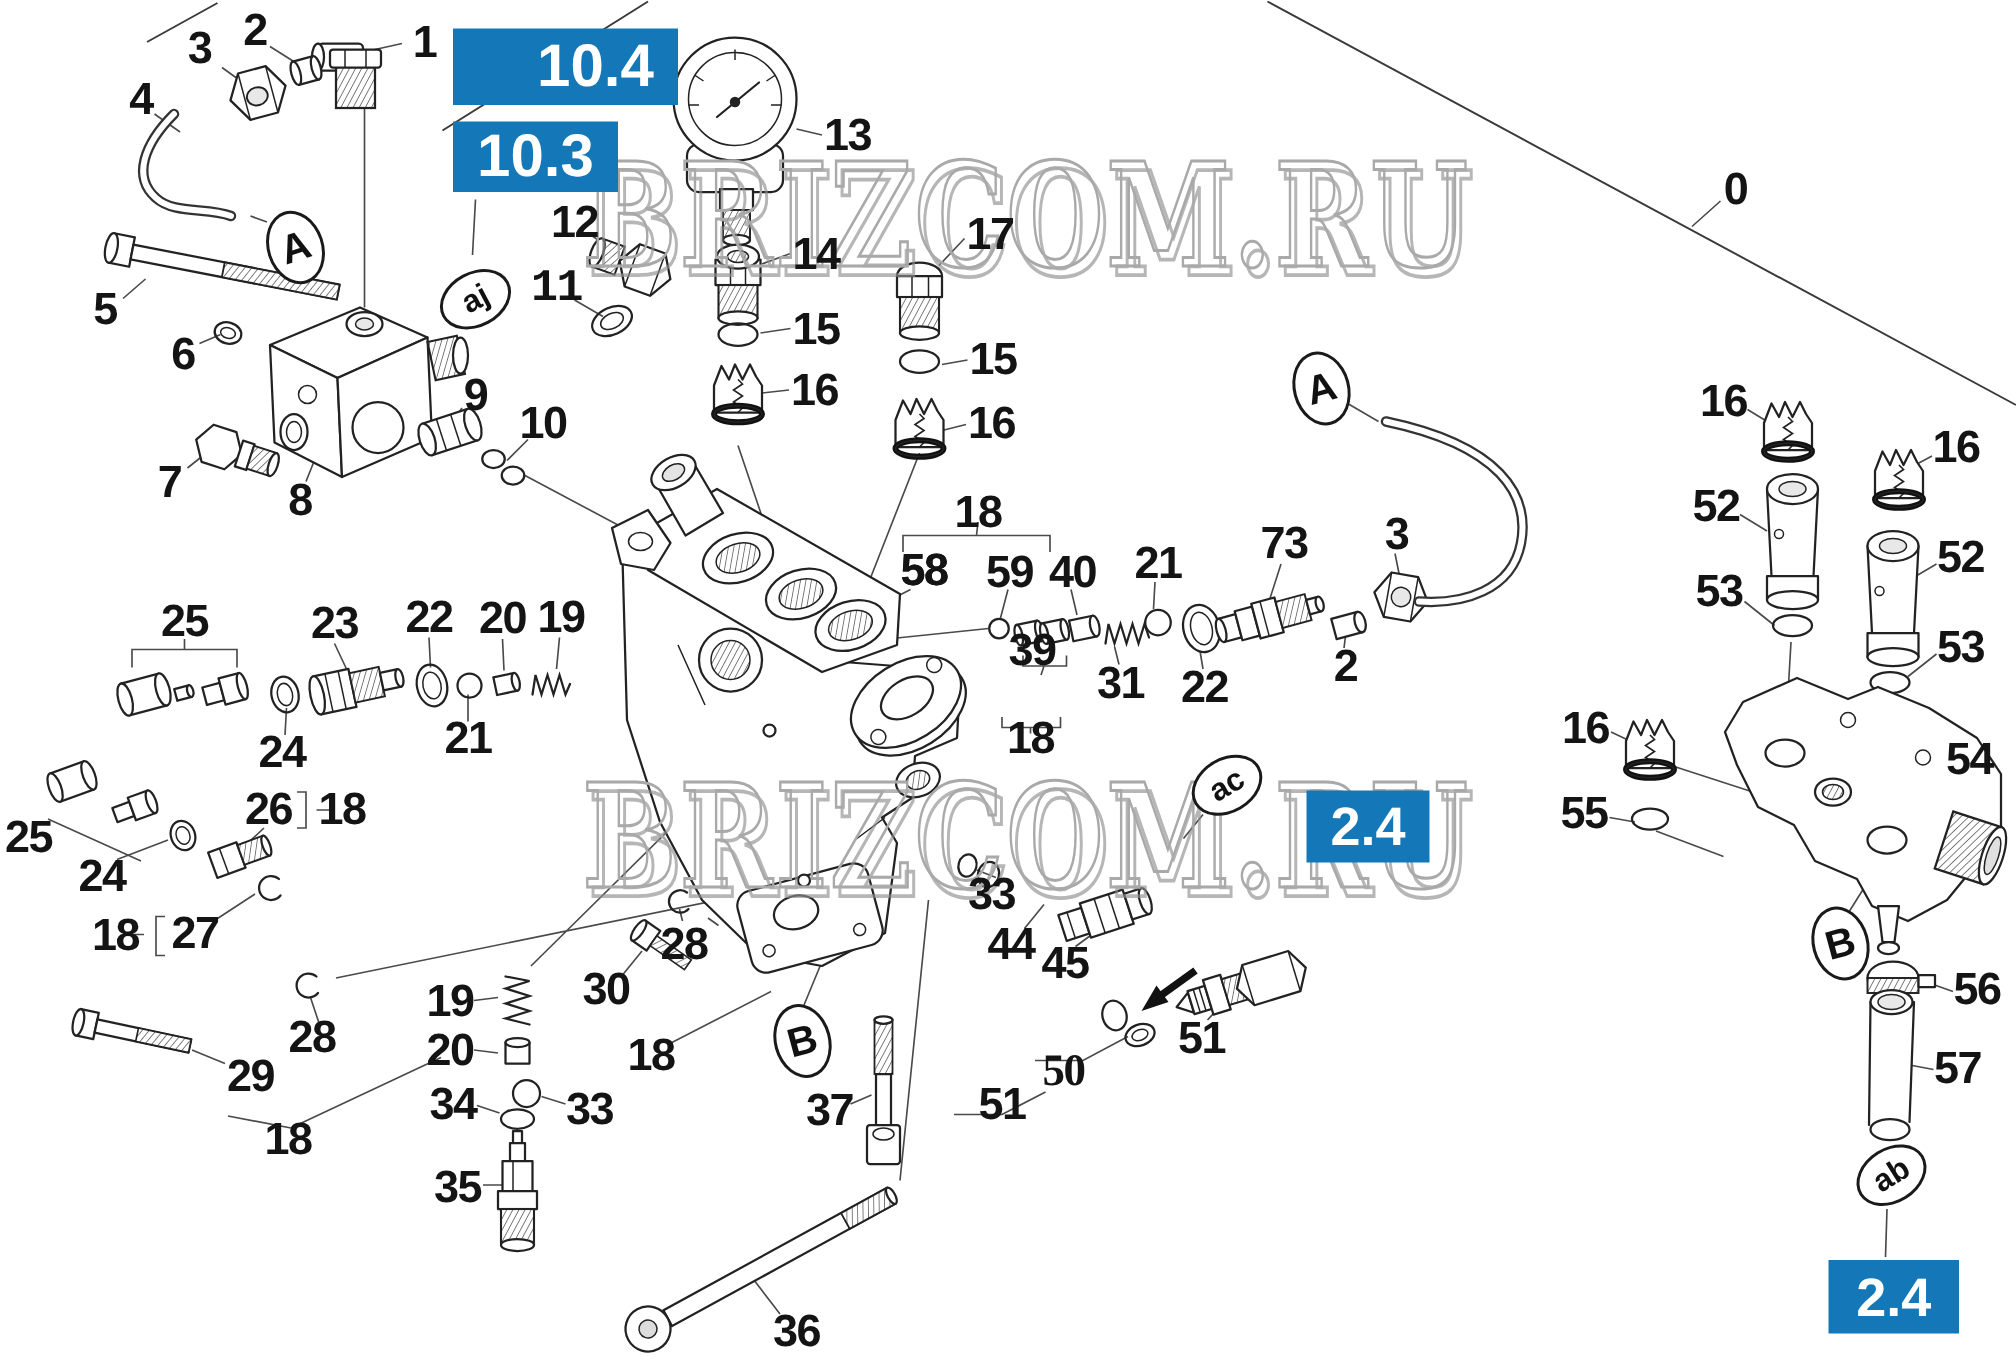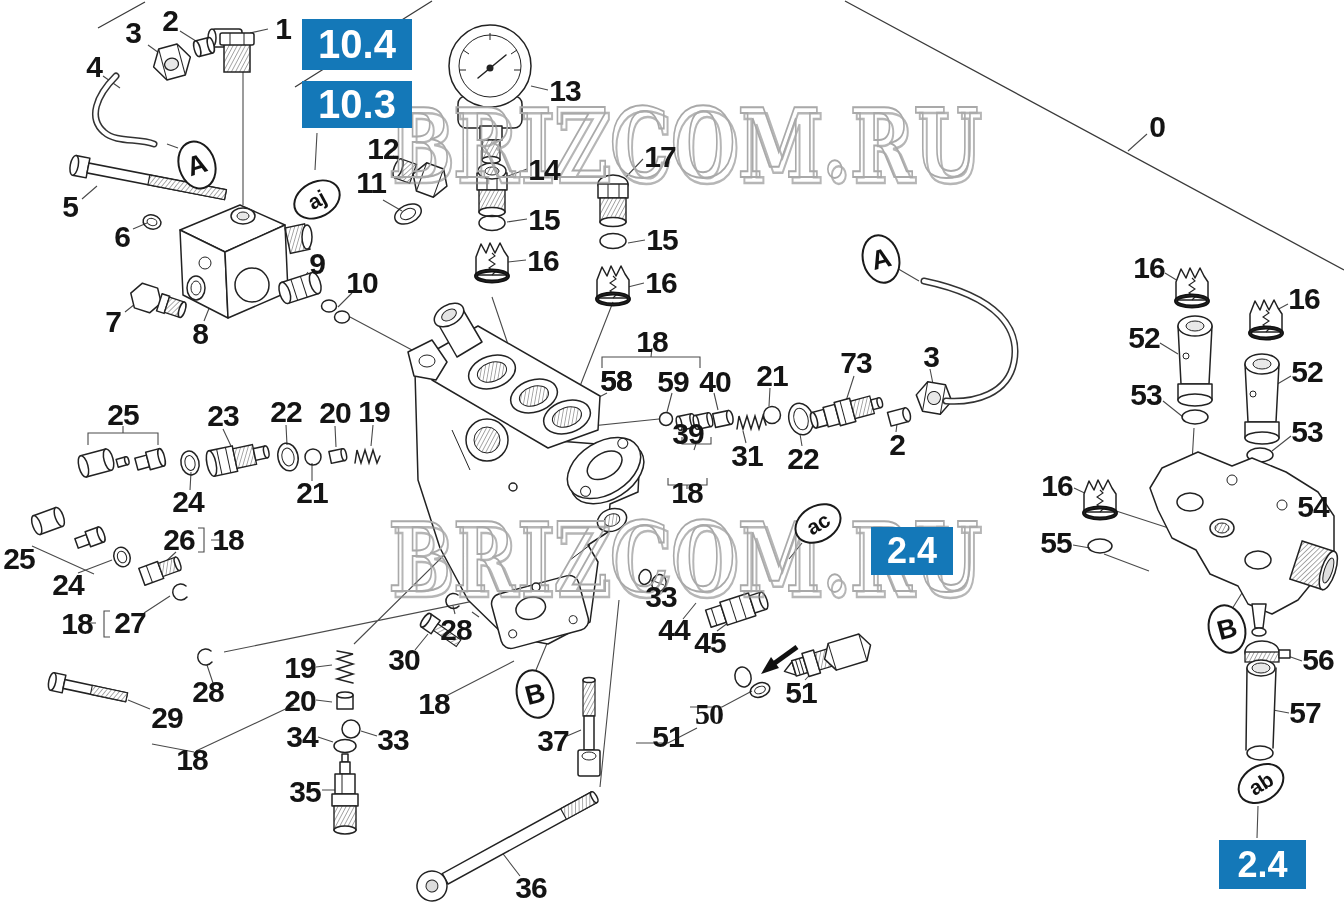"10.4" div.ref-box { padding-left: none -> 40px }
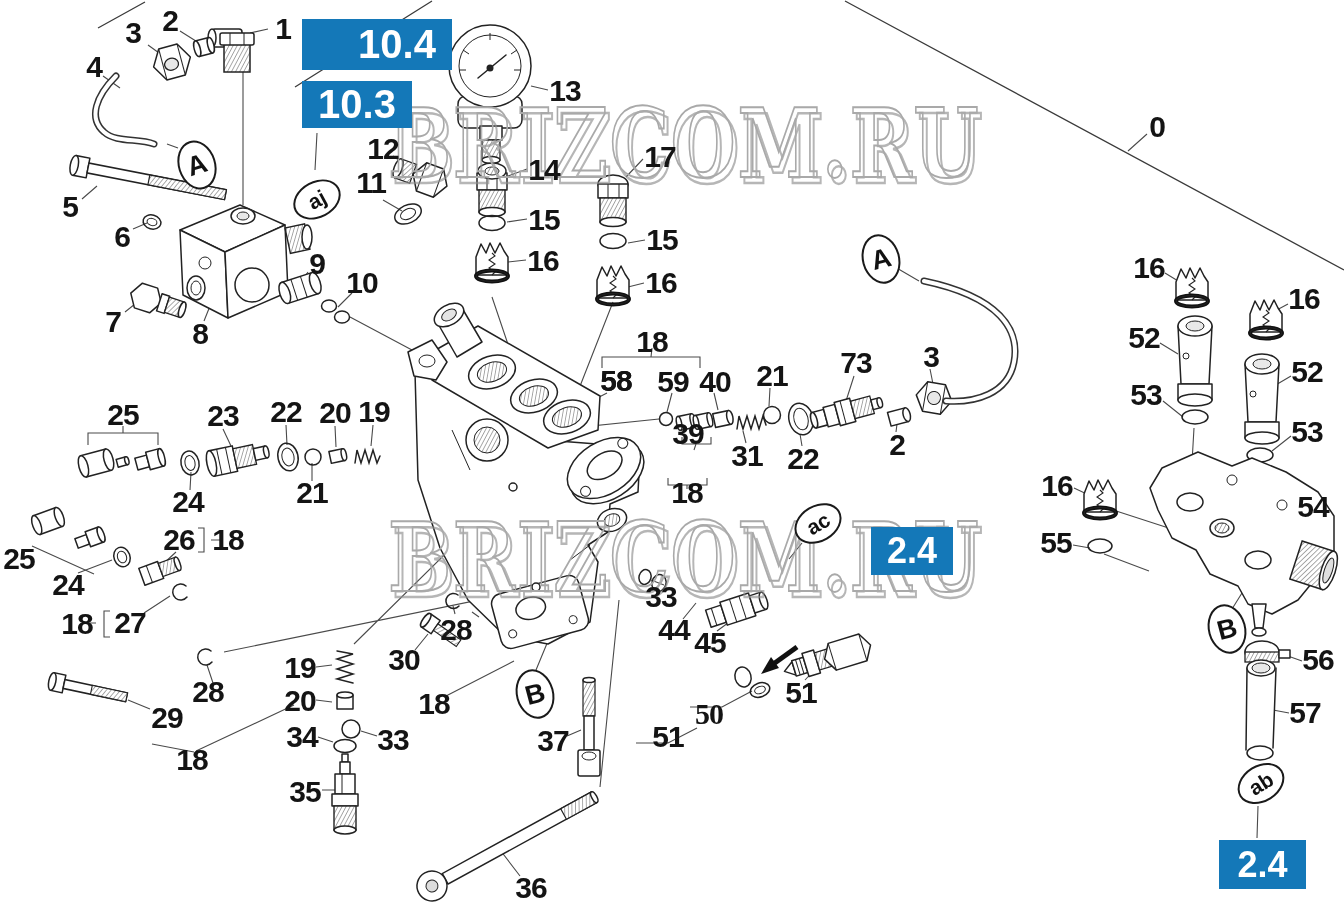"11" div.callout { font-family: none -> Liberation Mono, monospace; top: 183px -> 193px }
